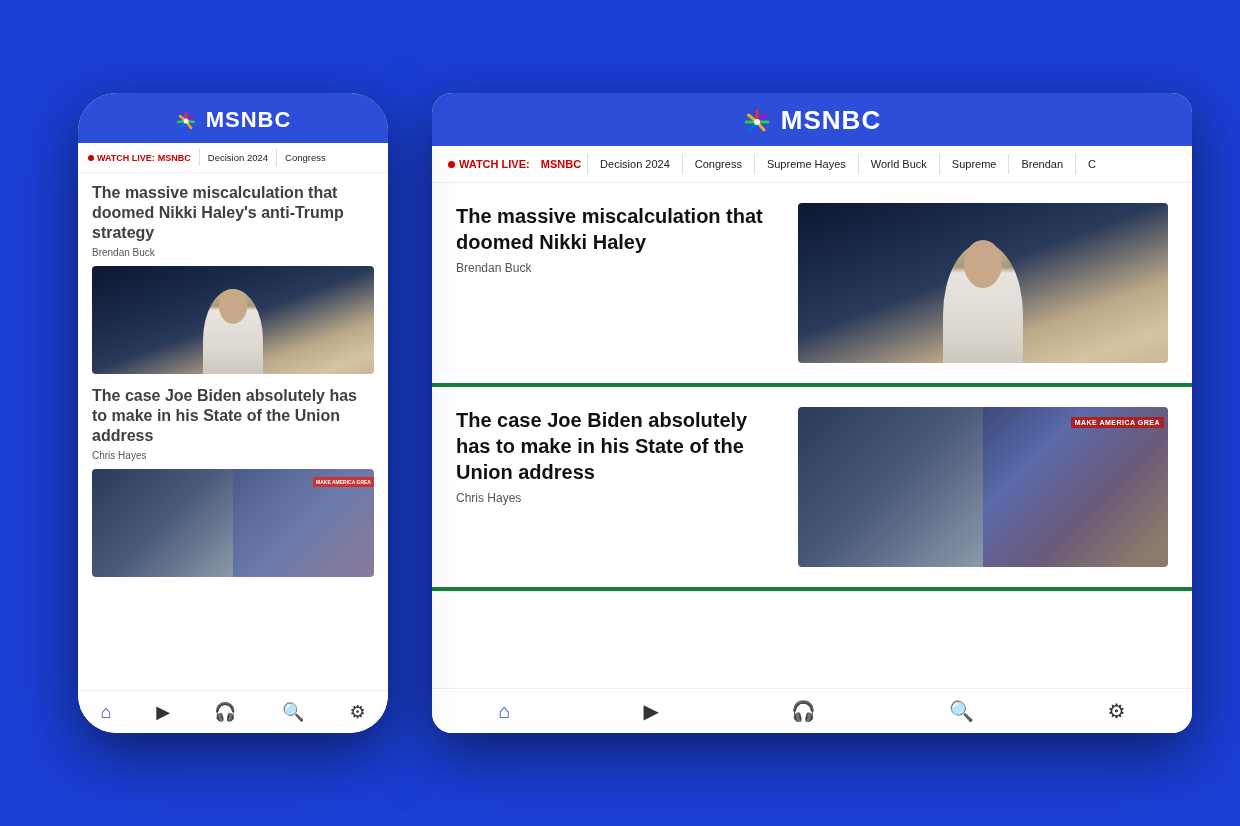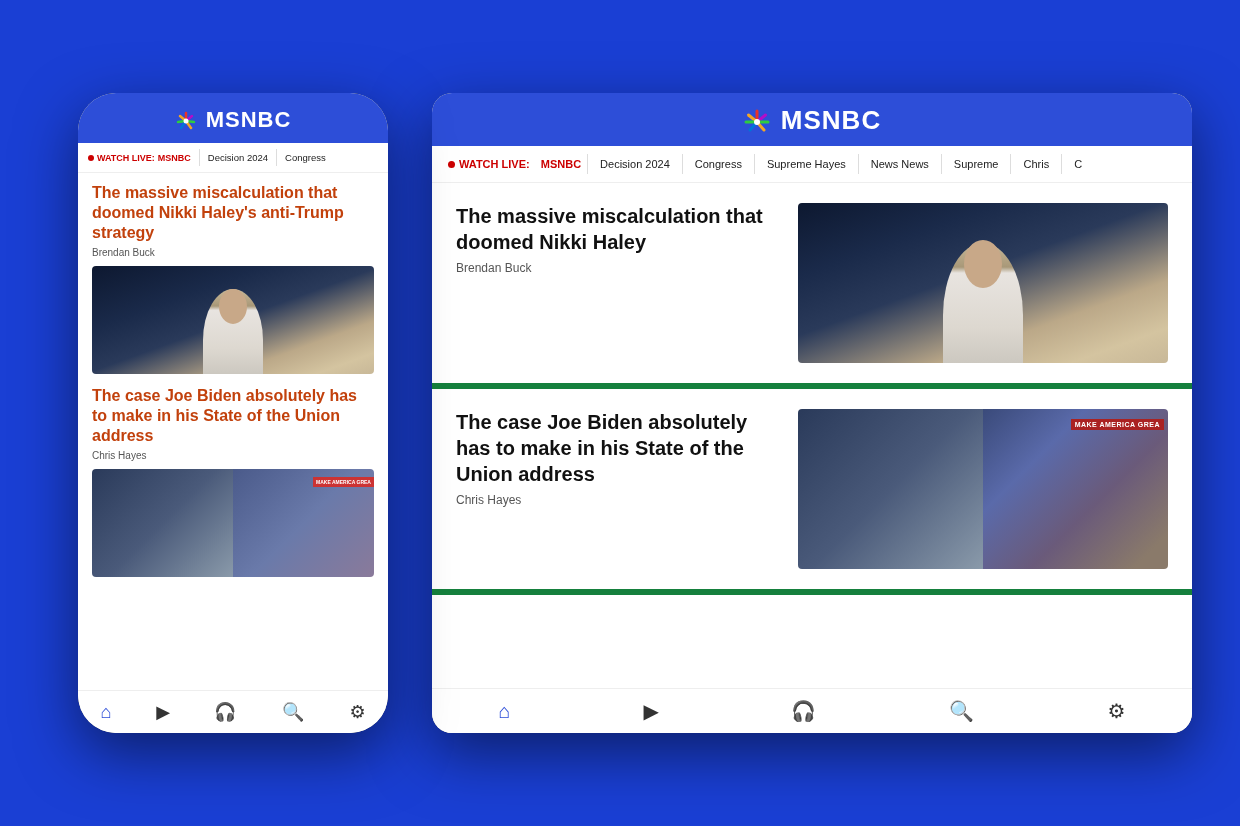"News News" div.tablet-nav-item { text: News News -> World Buck }
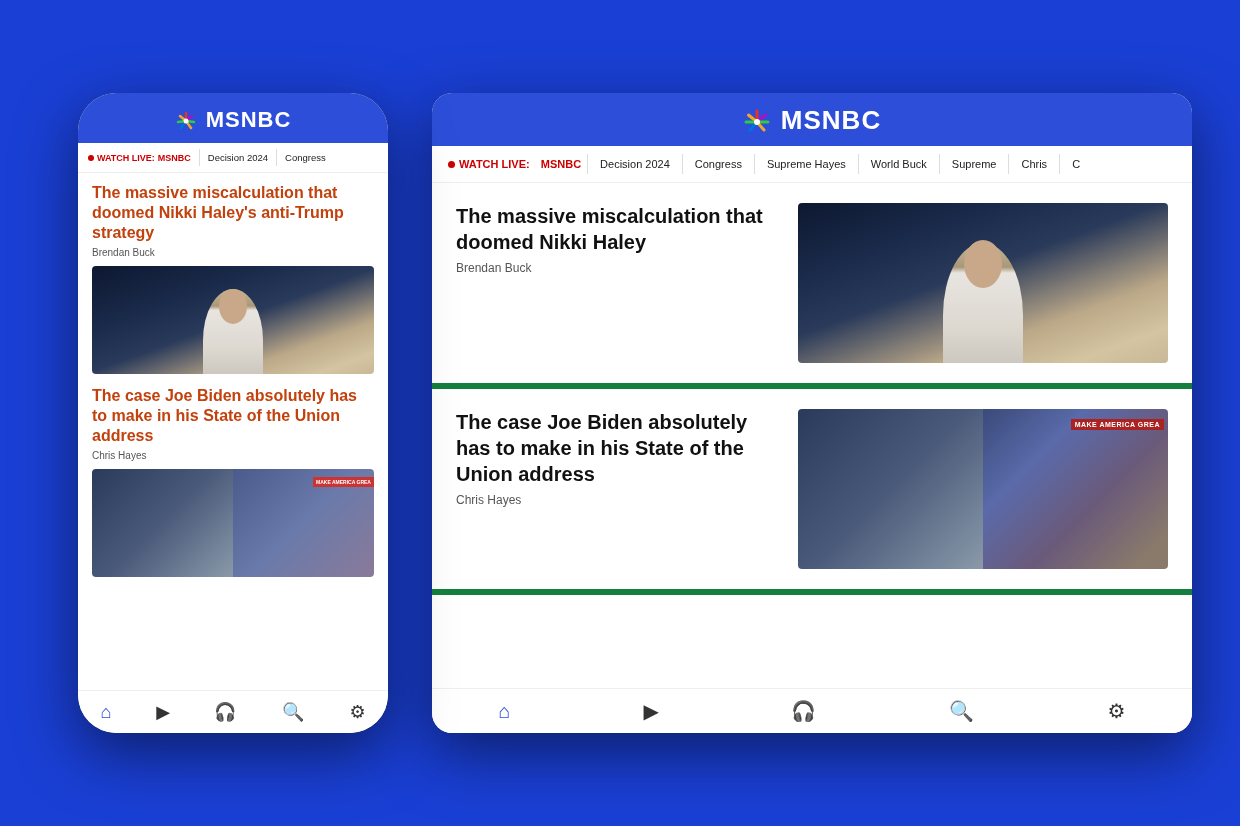"Chris" div.tablet-nav-item { text: Chris -> Brendan }
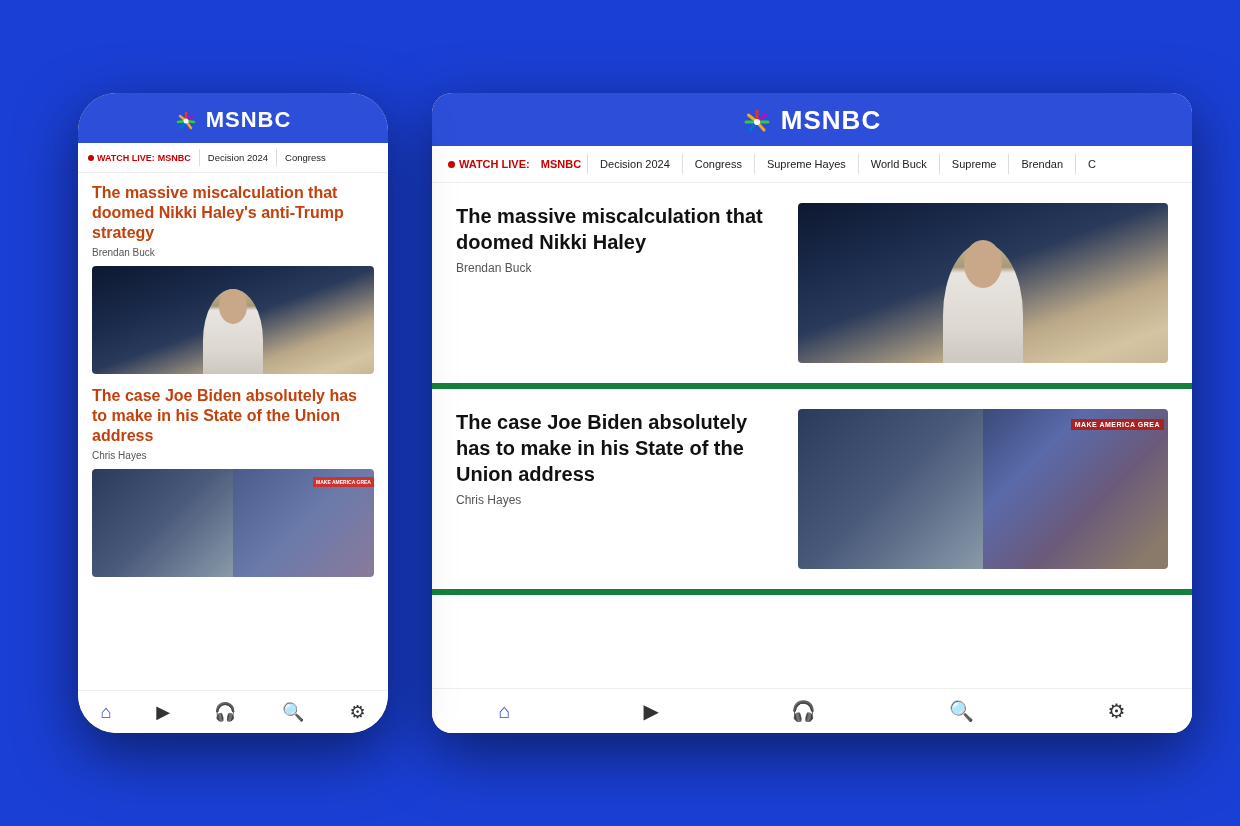"The massive miscalculation that doomed Nikki Haley's" .phone-article-title { color: #c2410c -> #404040 }
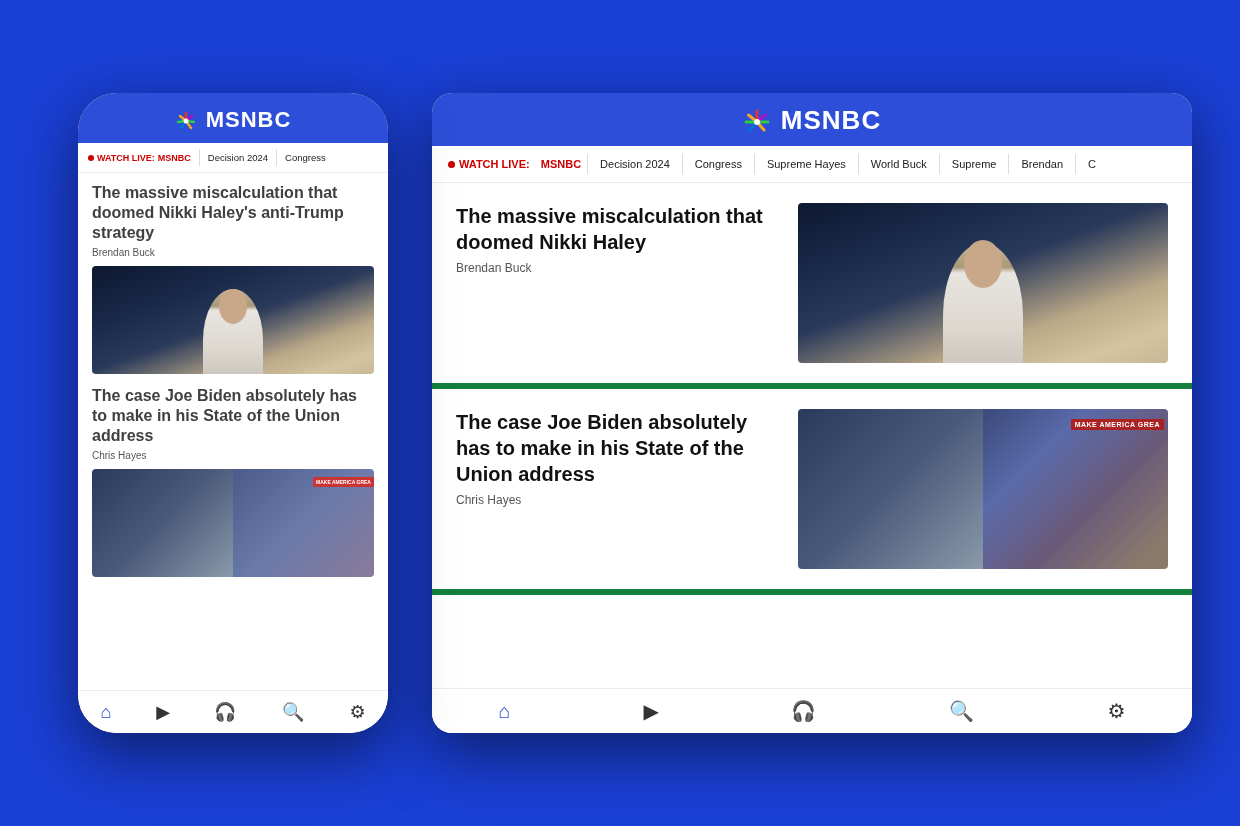"The massive miscalculation that doomed Nikki Haley" .tablet-article { border-bottom: 6px solid #15803d -> 4px solid #15803d }
